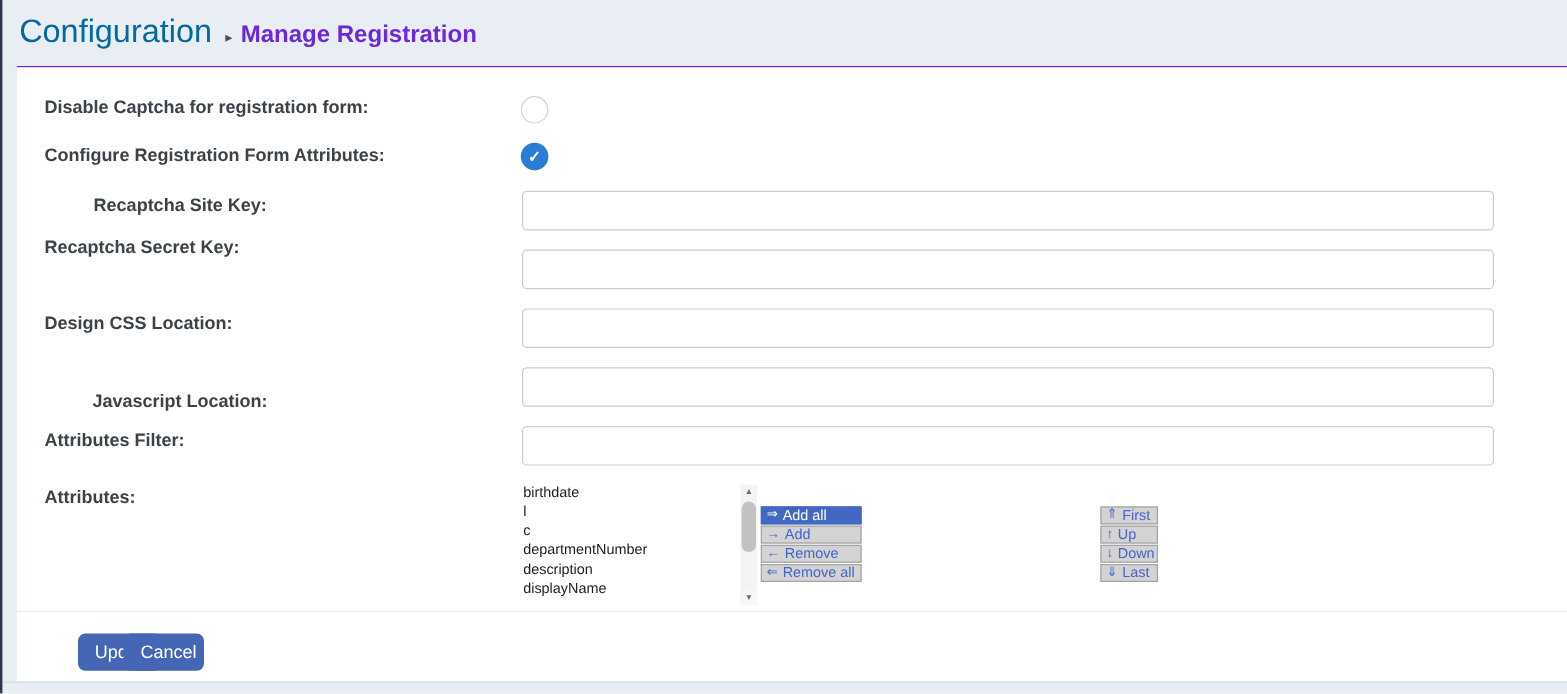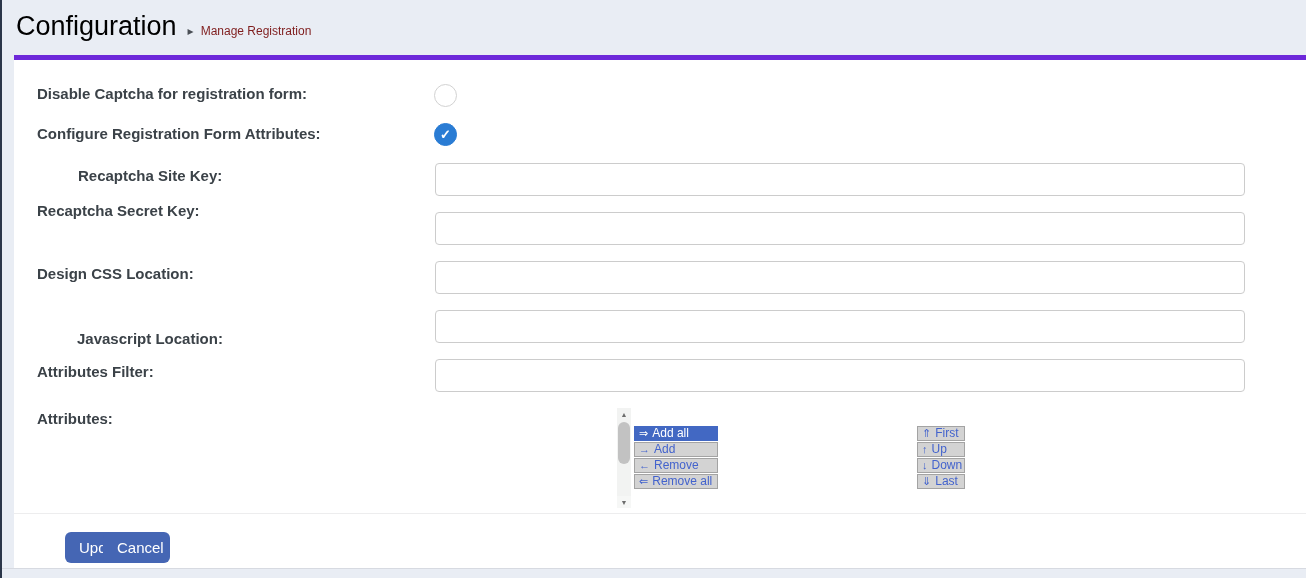"Configuration" .page-title { color: #000000 -> #0369a1 }
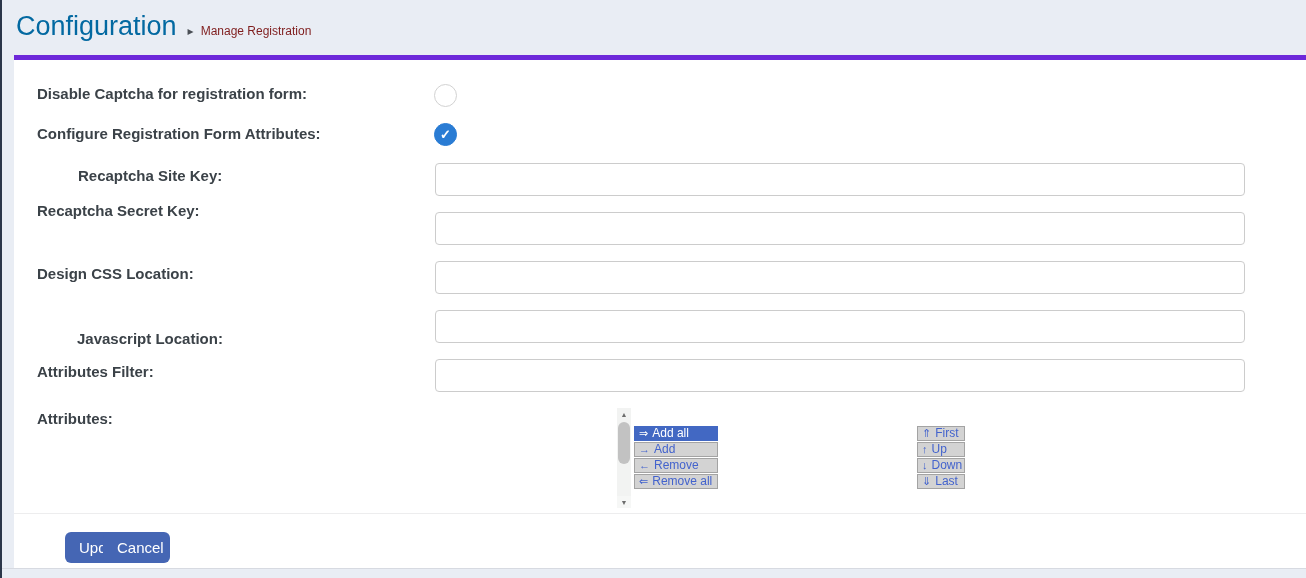"Manage Registration" .breadcrumb { color: #7f1d1d -> #6d28d9; font-size: 12px -> 20px; font-weight: none -> bold }
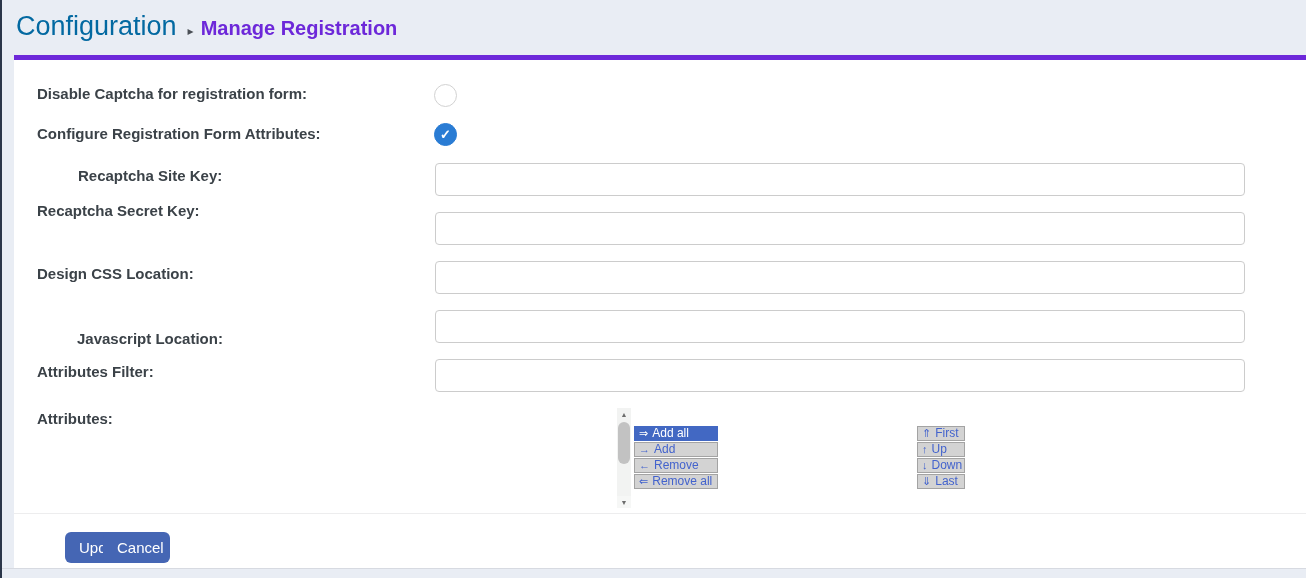"Disable Captcha for registration form:" .card { border-top: 5px solid #6d28d9 -> 1px solid #6d28d9 }
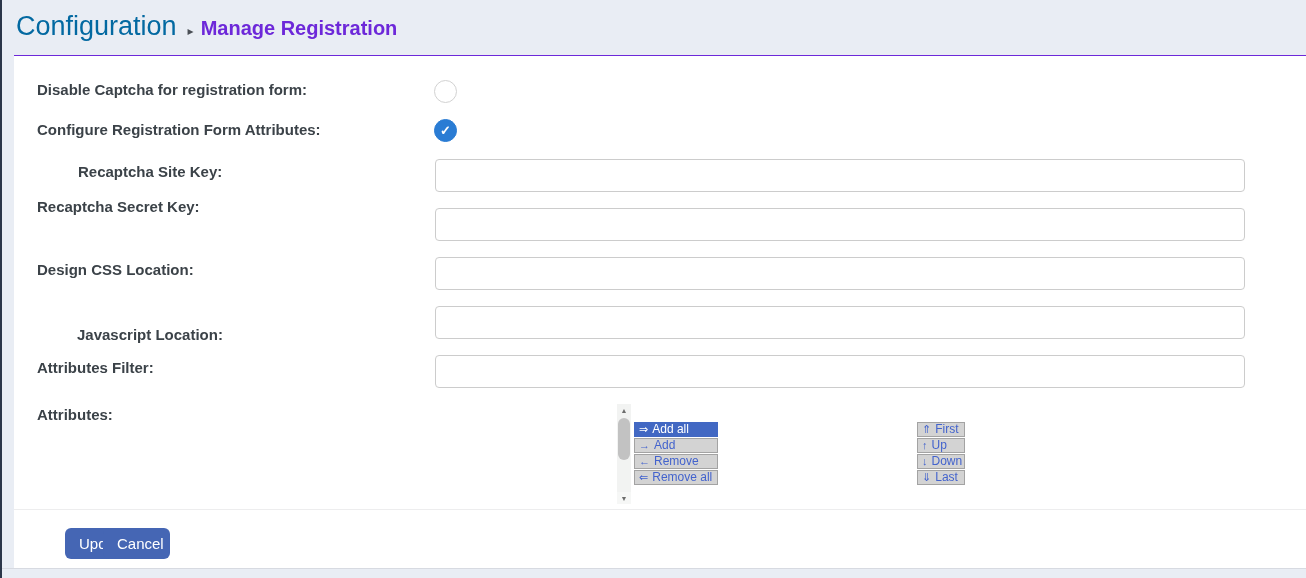"birthdate" div.attr-list { html: none -> <div> <div>birthdate</div> <div>l</div> <div>c</div> <div>departmentNumber</div> <div>description</div> <div>displayName</div> </div> }
